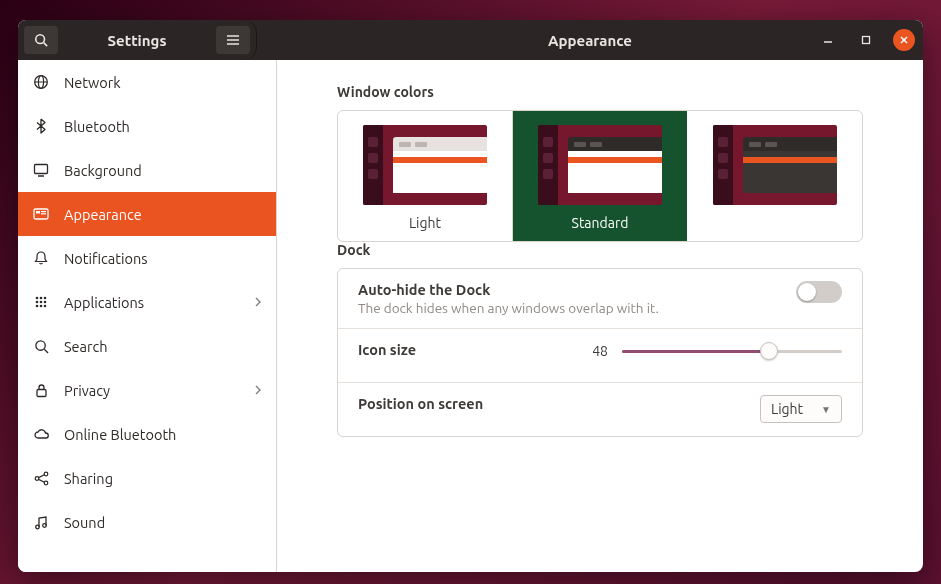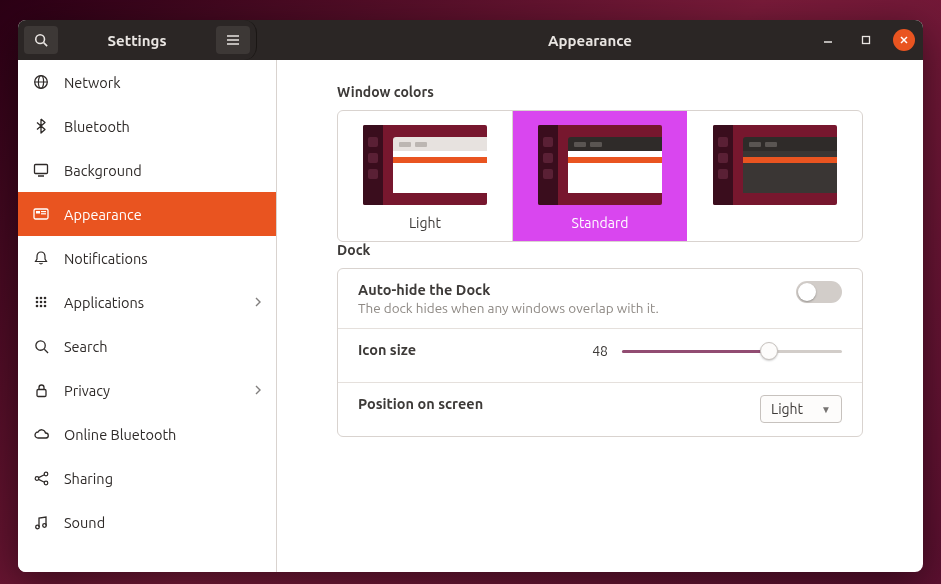"Standard" .theme-card.selected { background: #d946ef -> #14532d }
